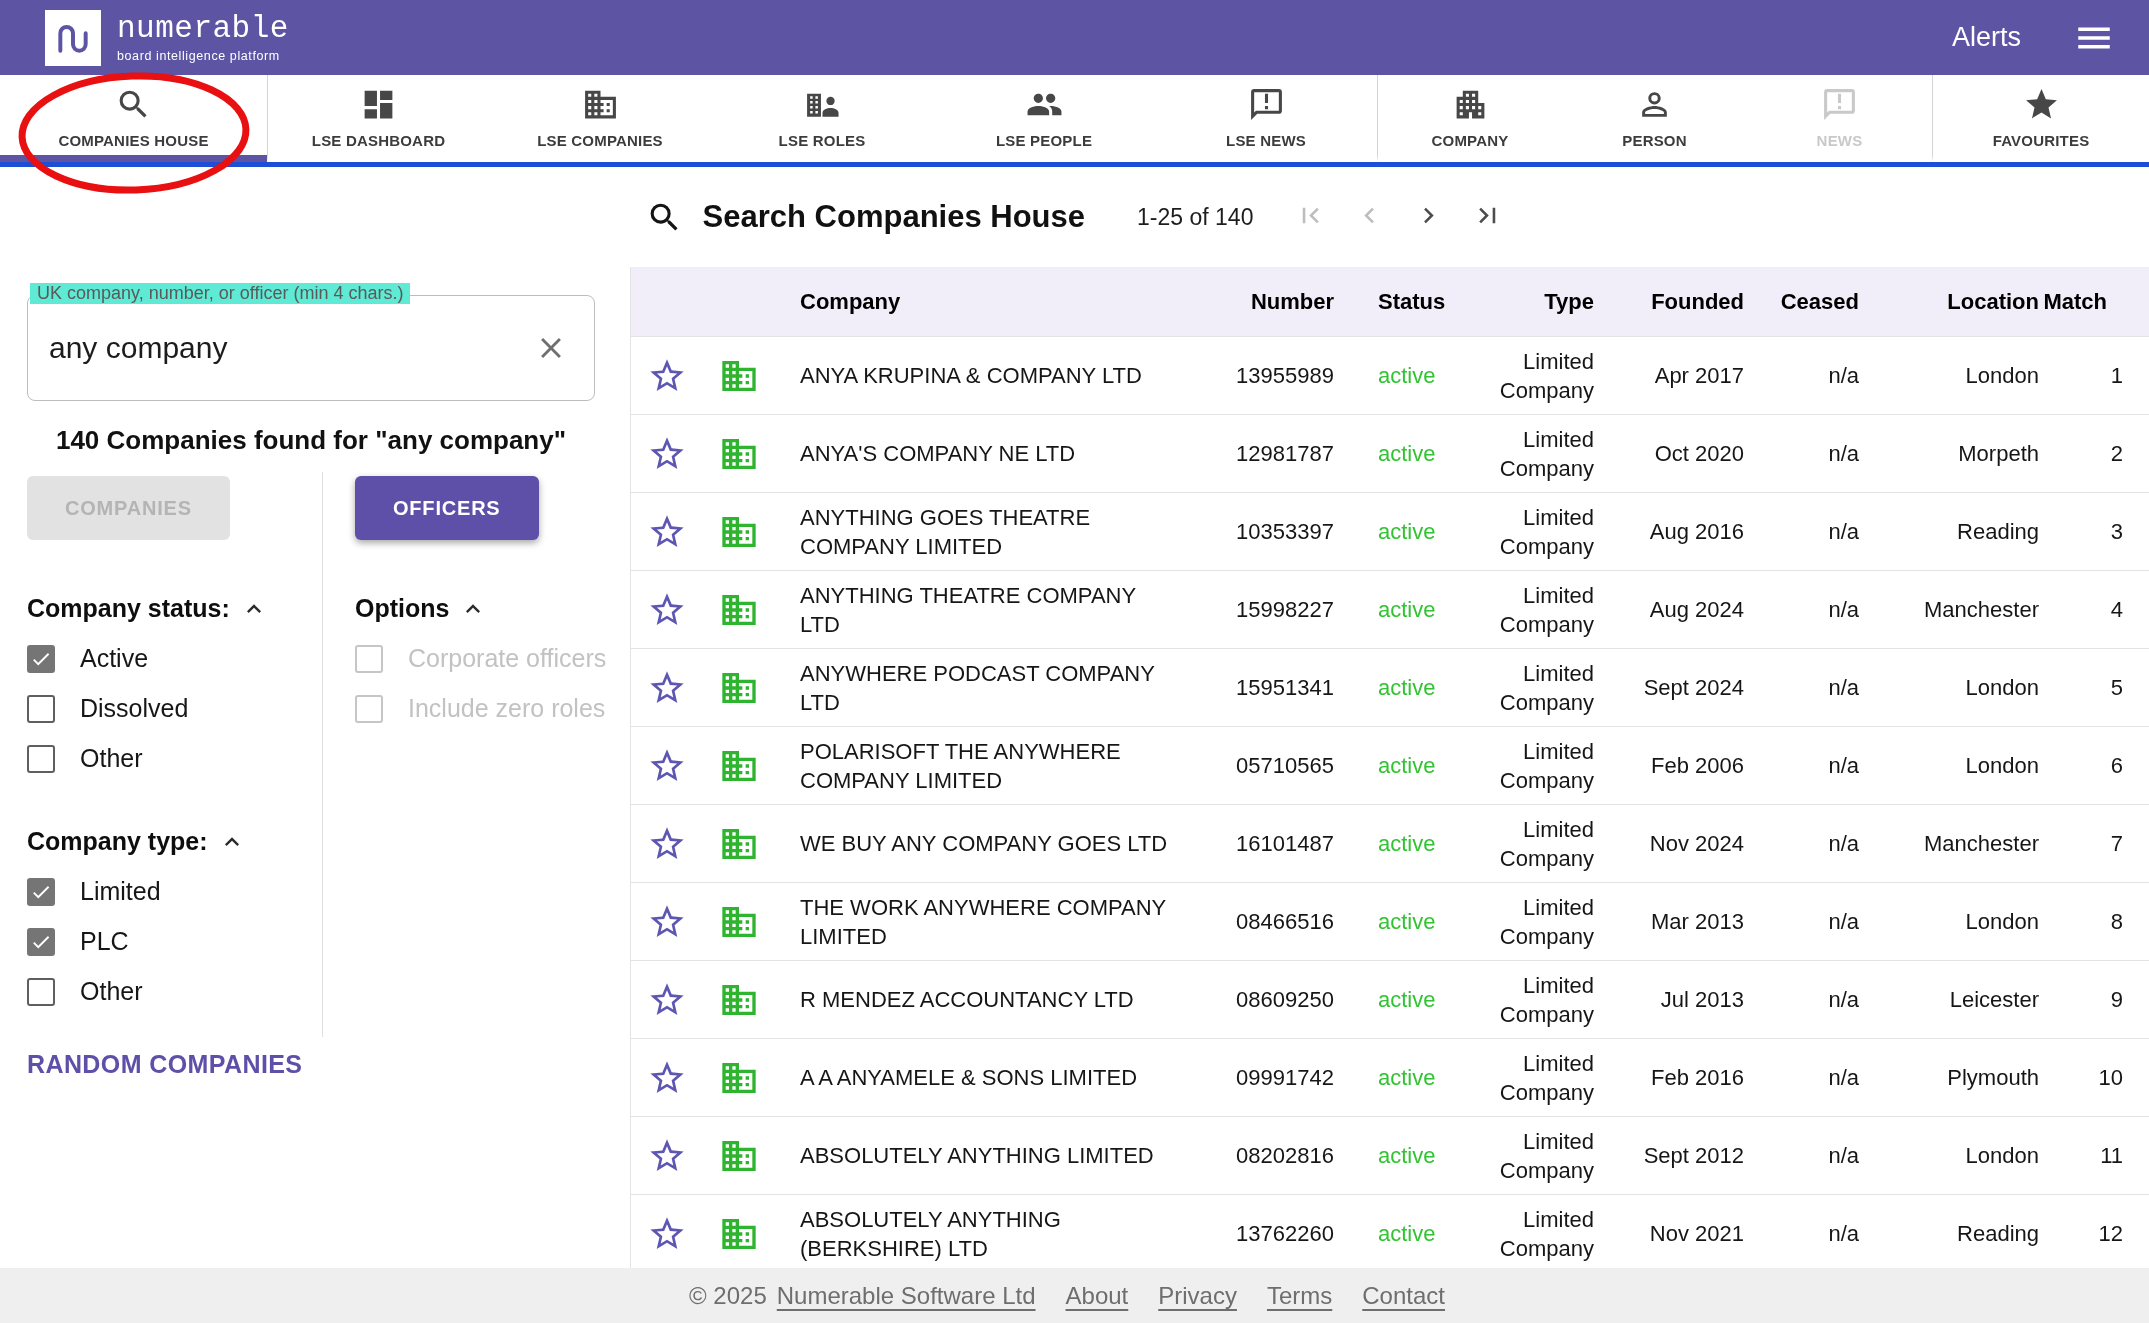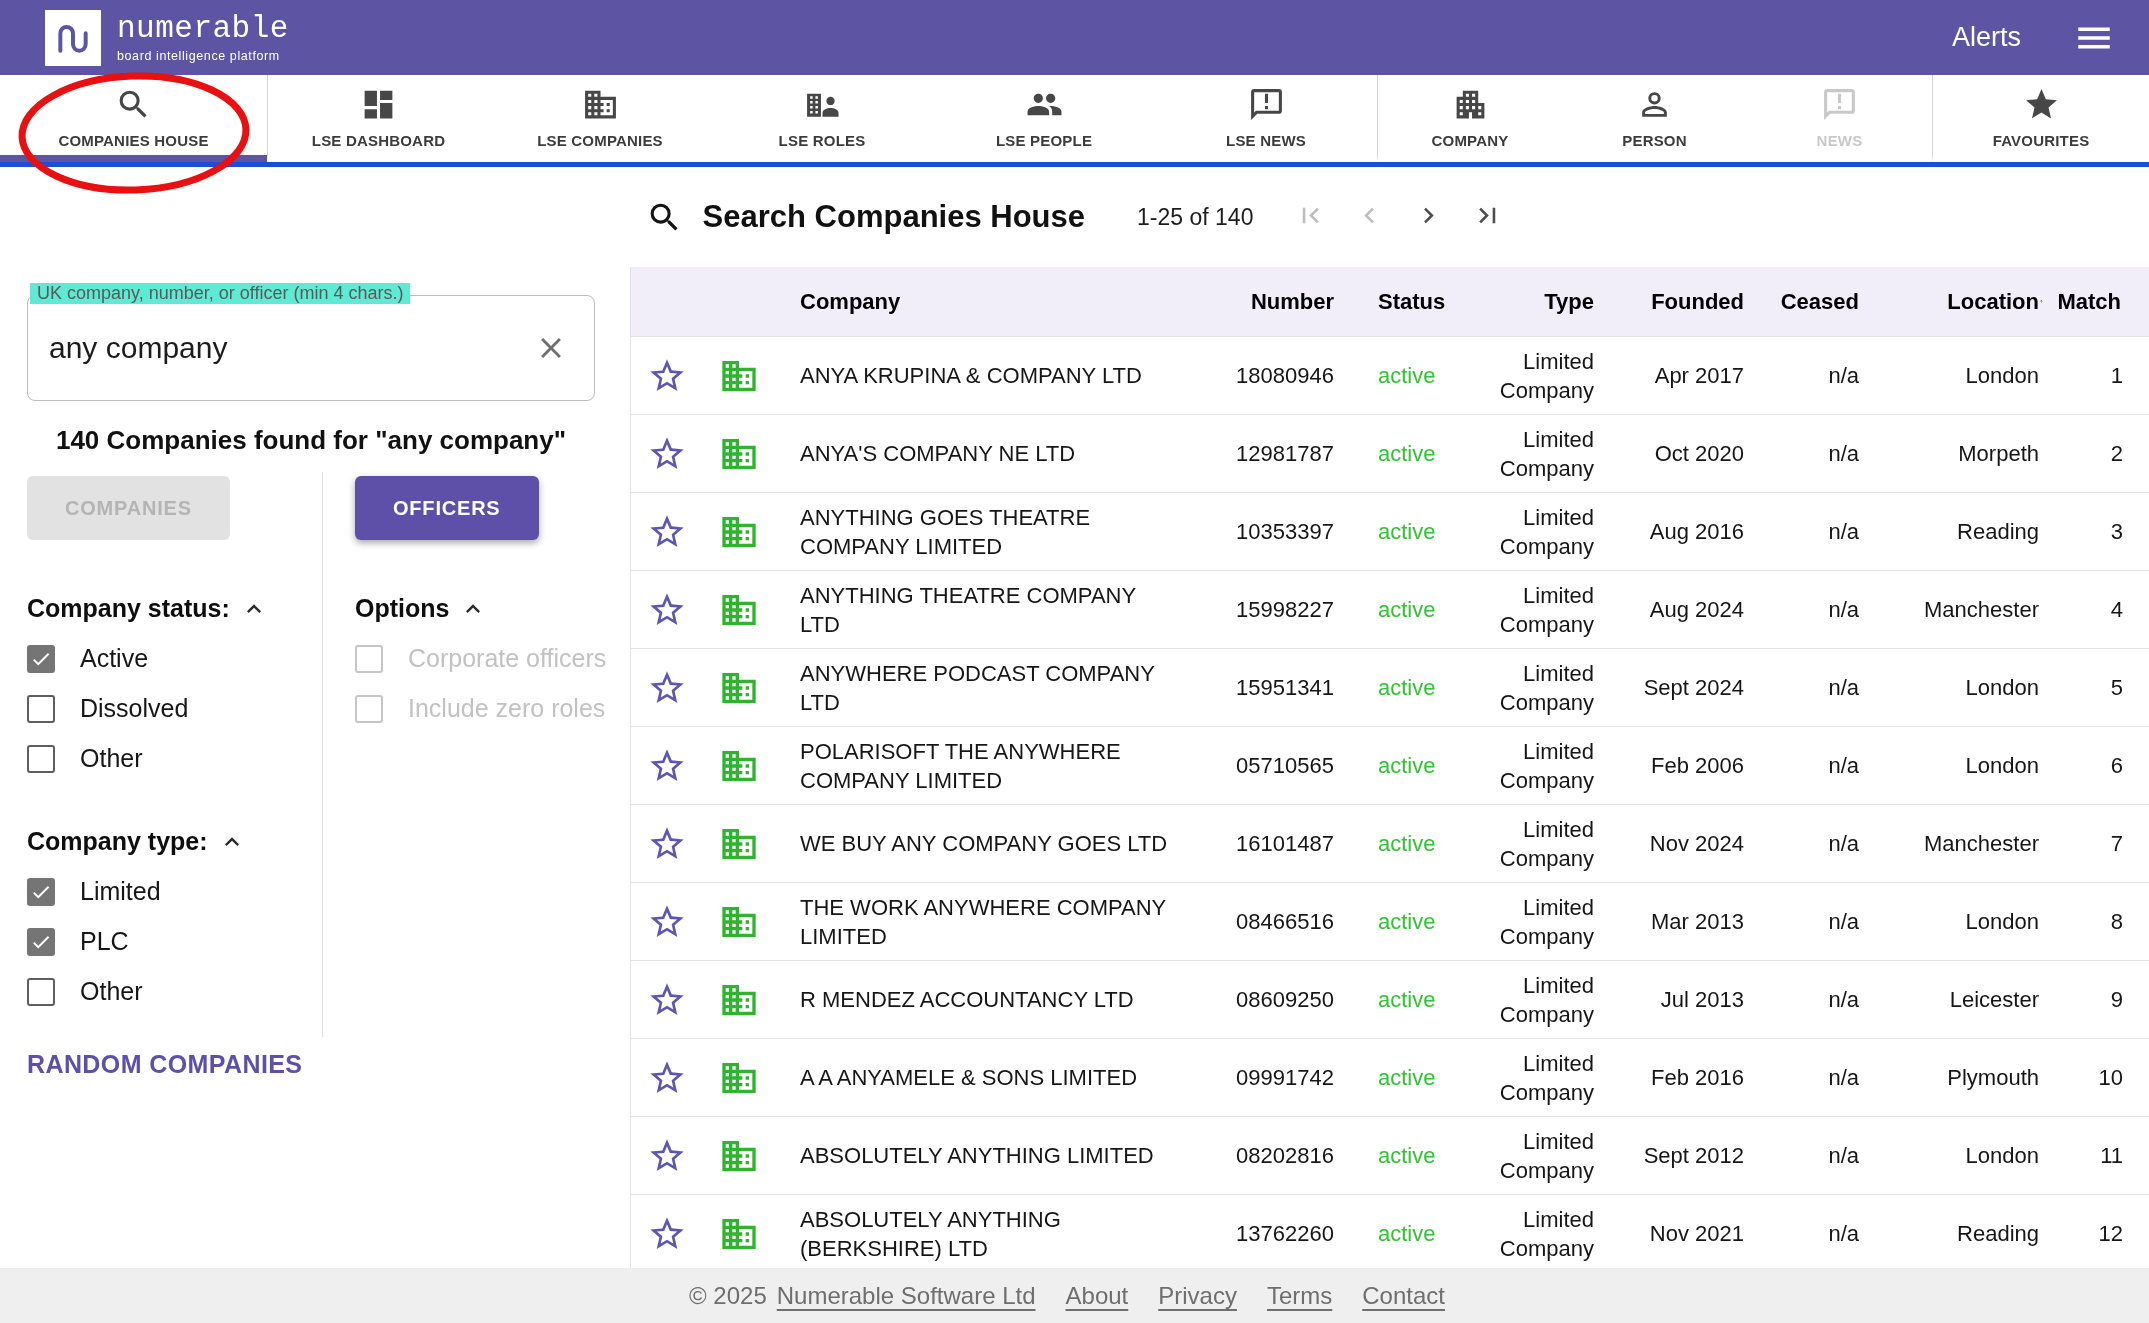"Match" .c-match-h { padding-right: 28px -> 42px }
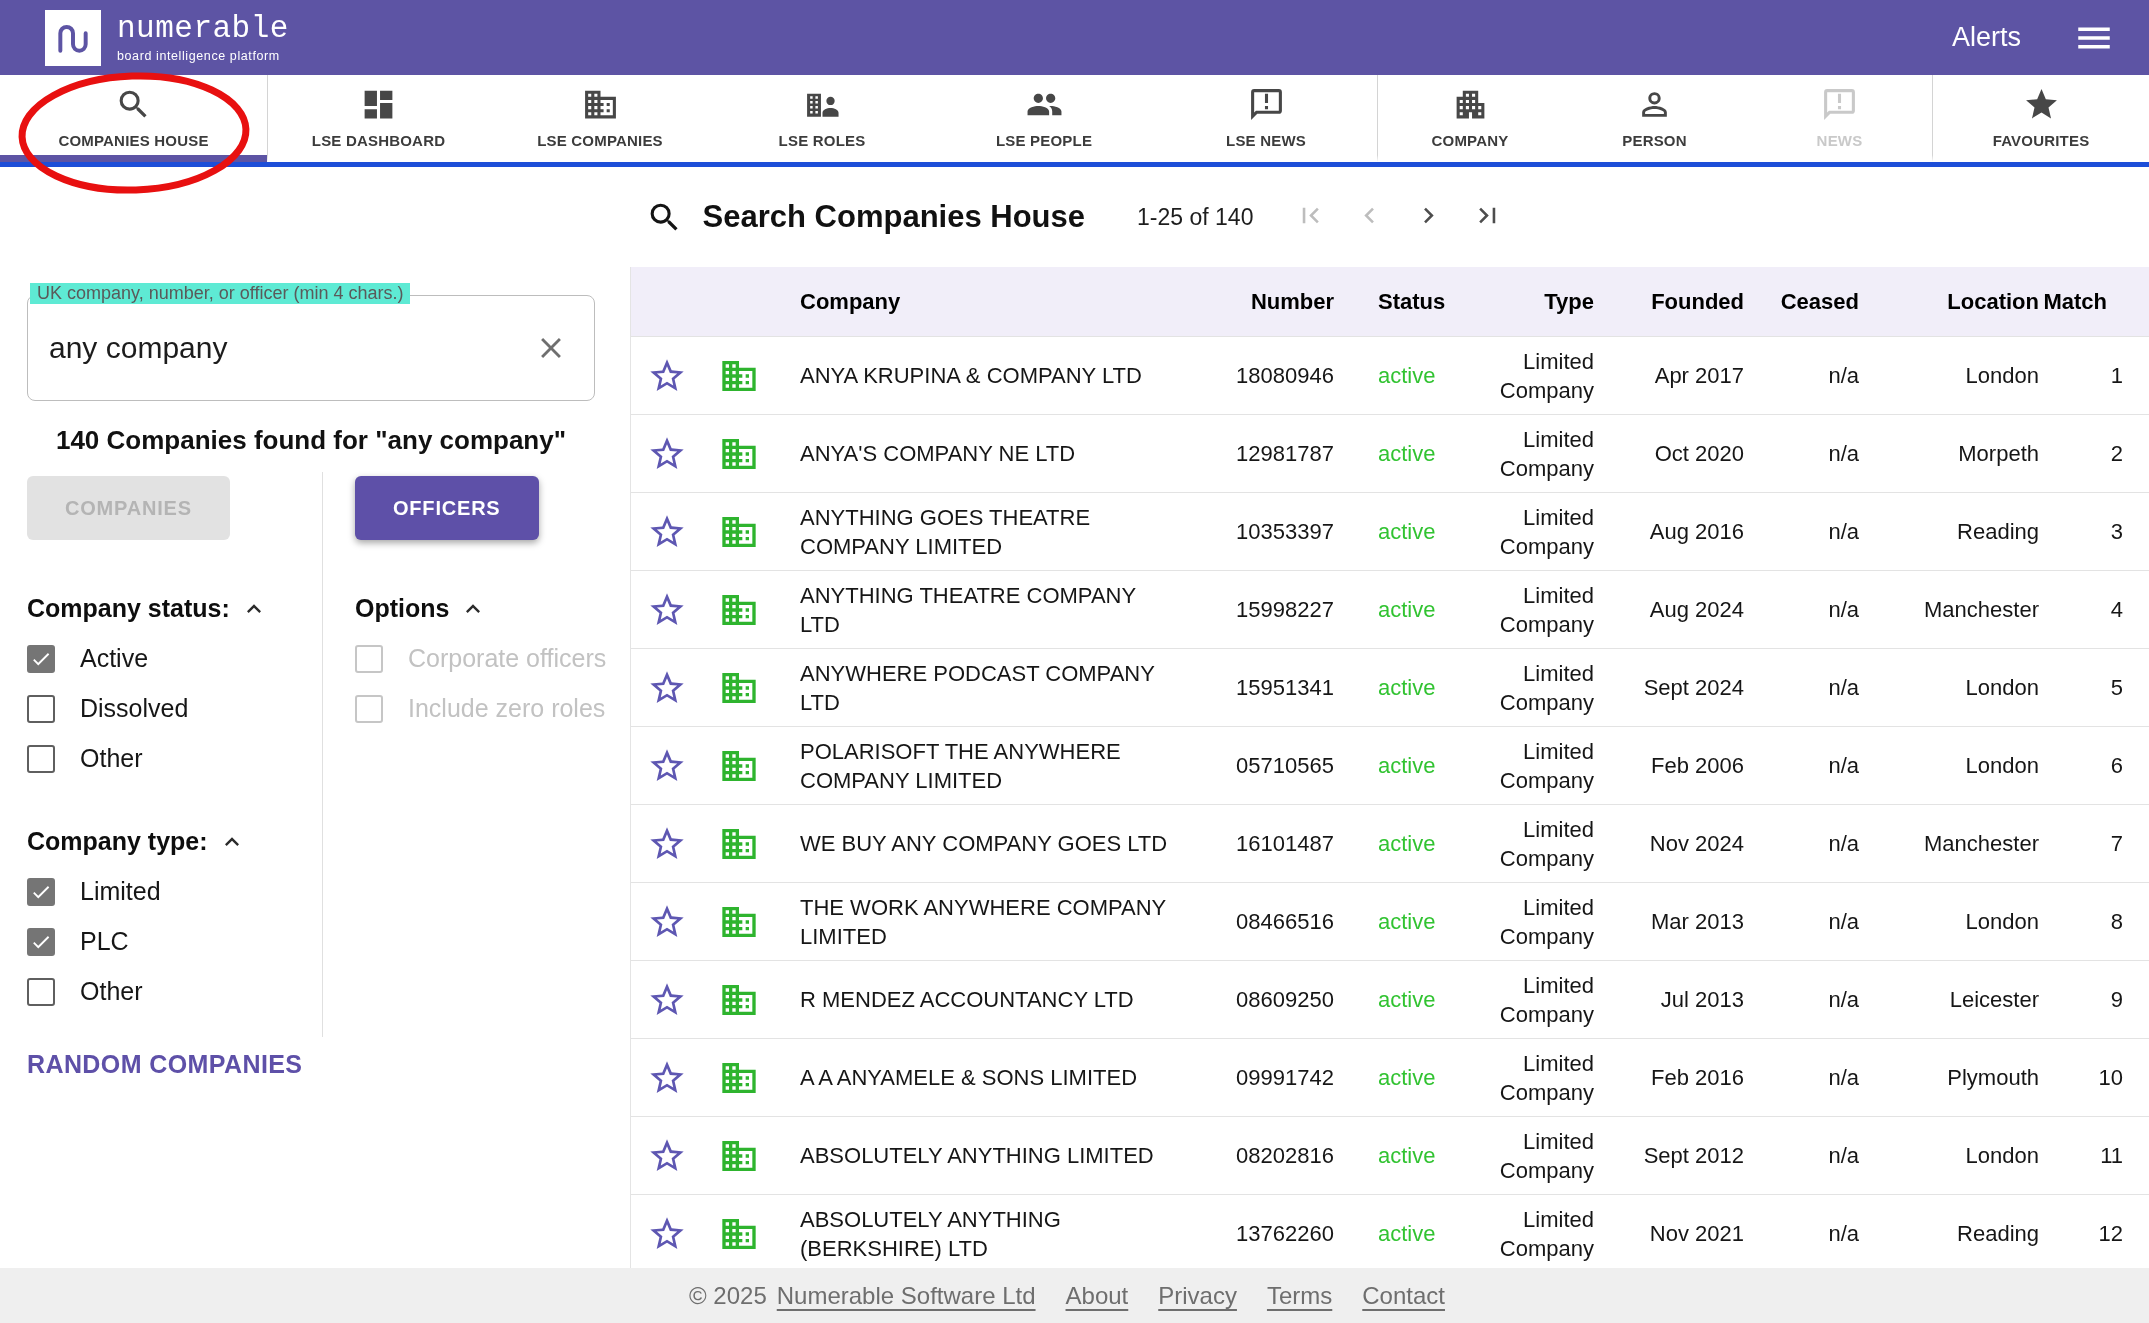"18080946" span.c-number { text: 18080946 -> 13955989 }
